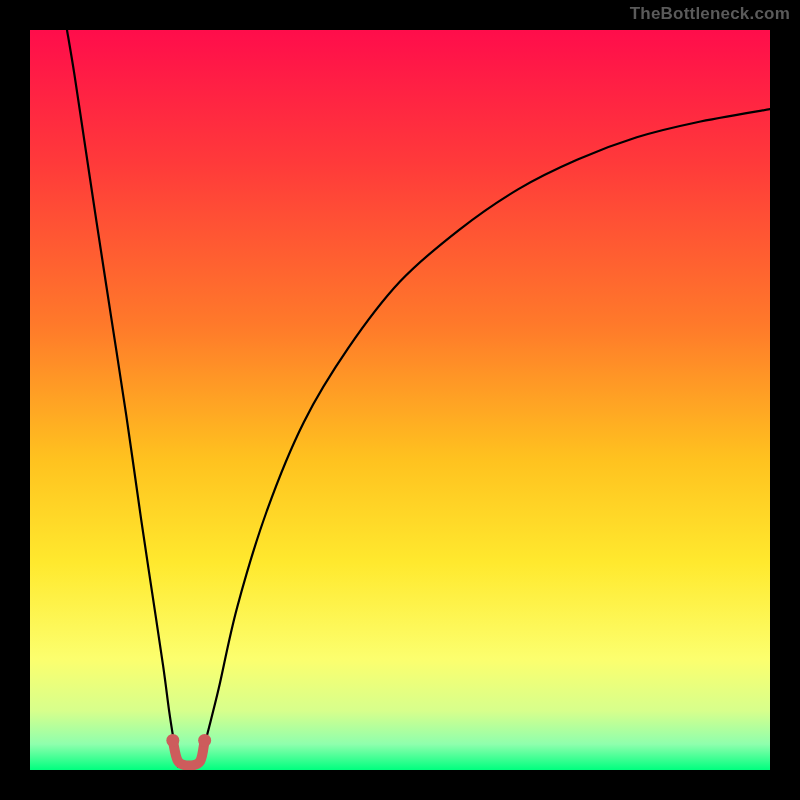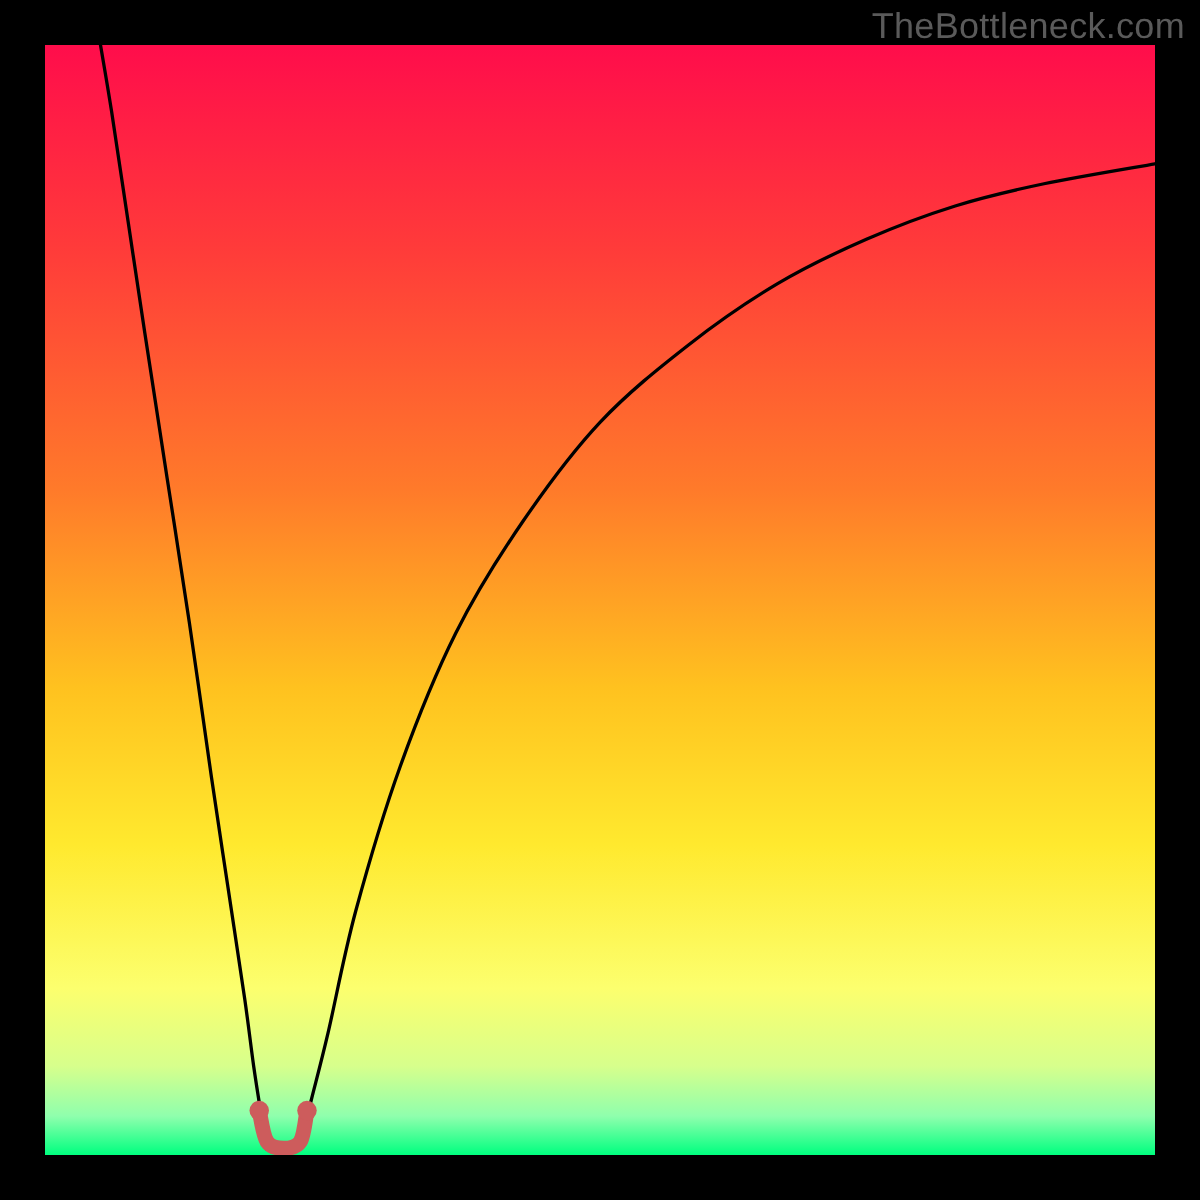"TheBottleneck.com" .watermark { font-size: 24px -> 17px; font-weight: 400 -> 700 }
